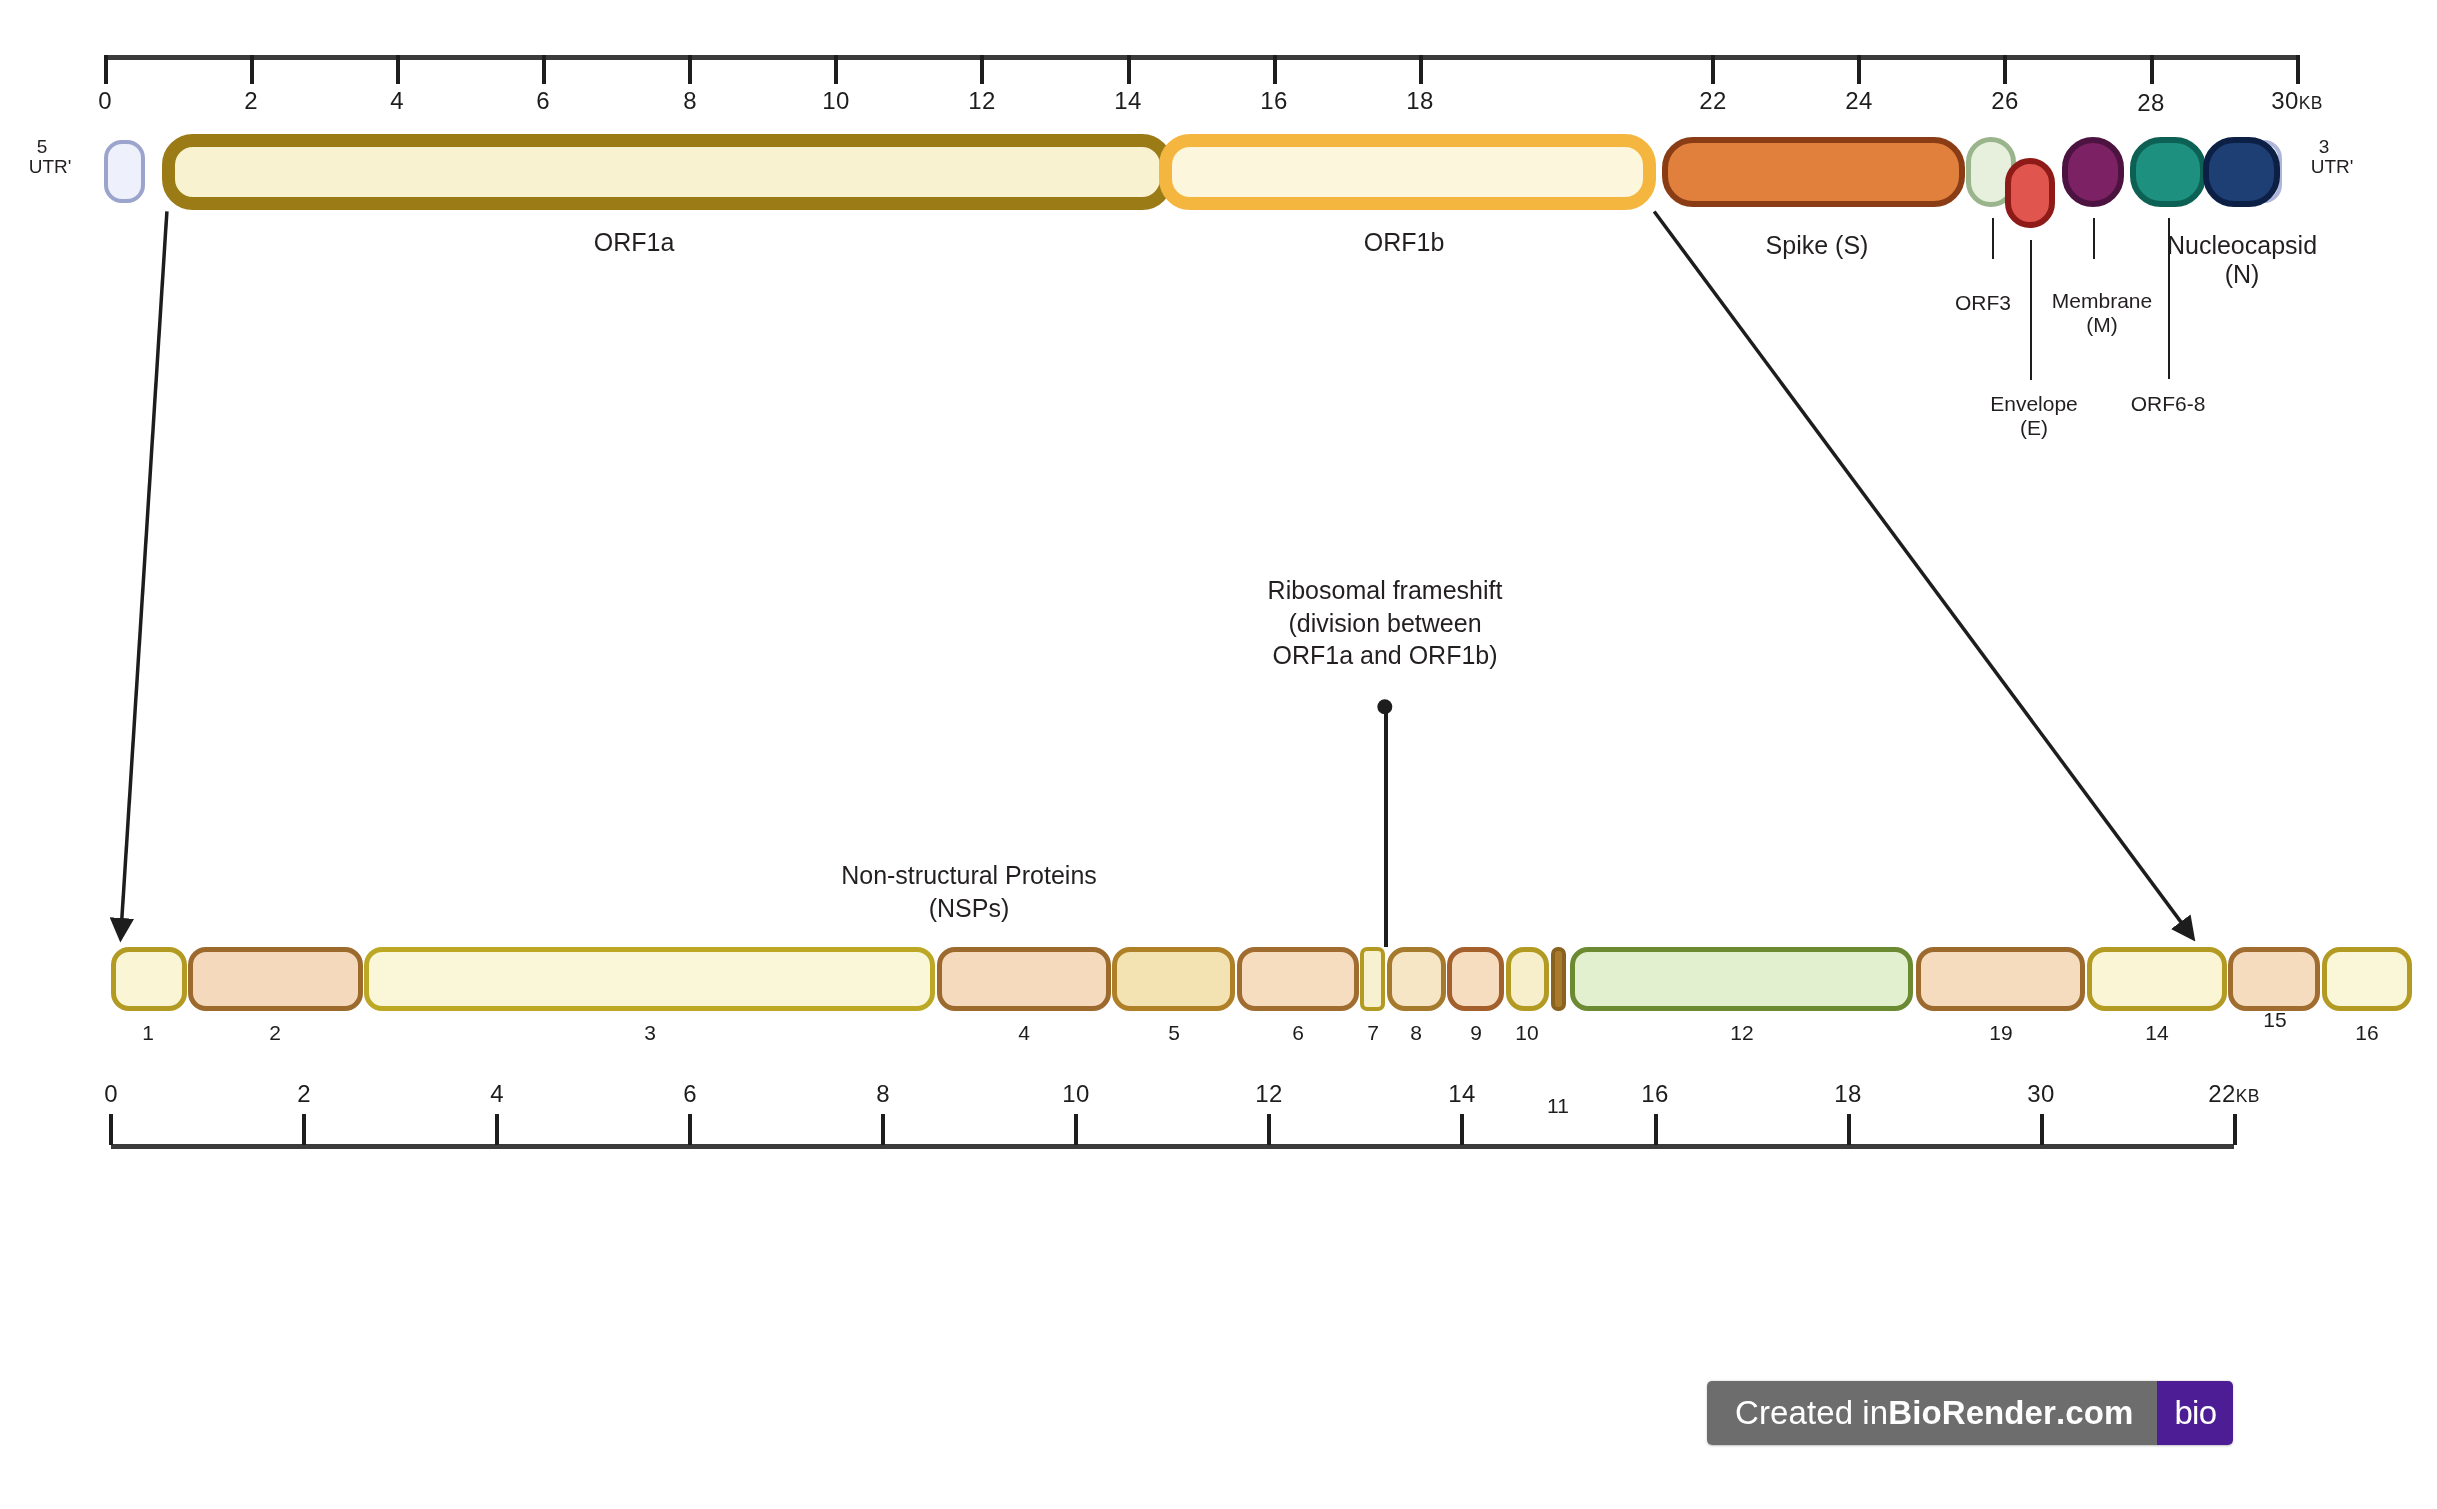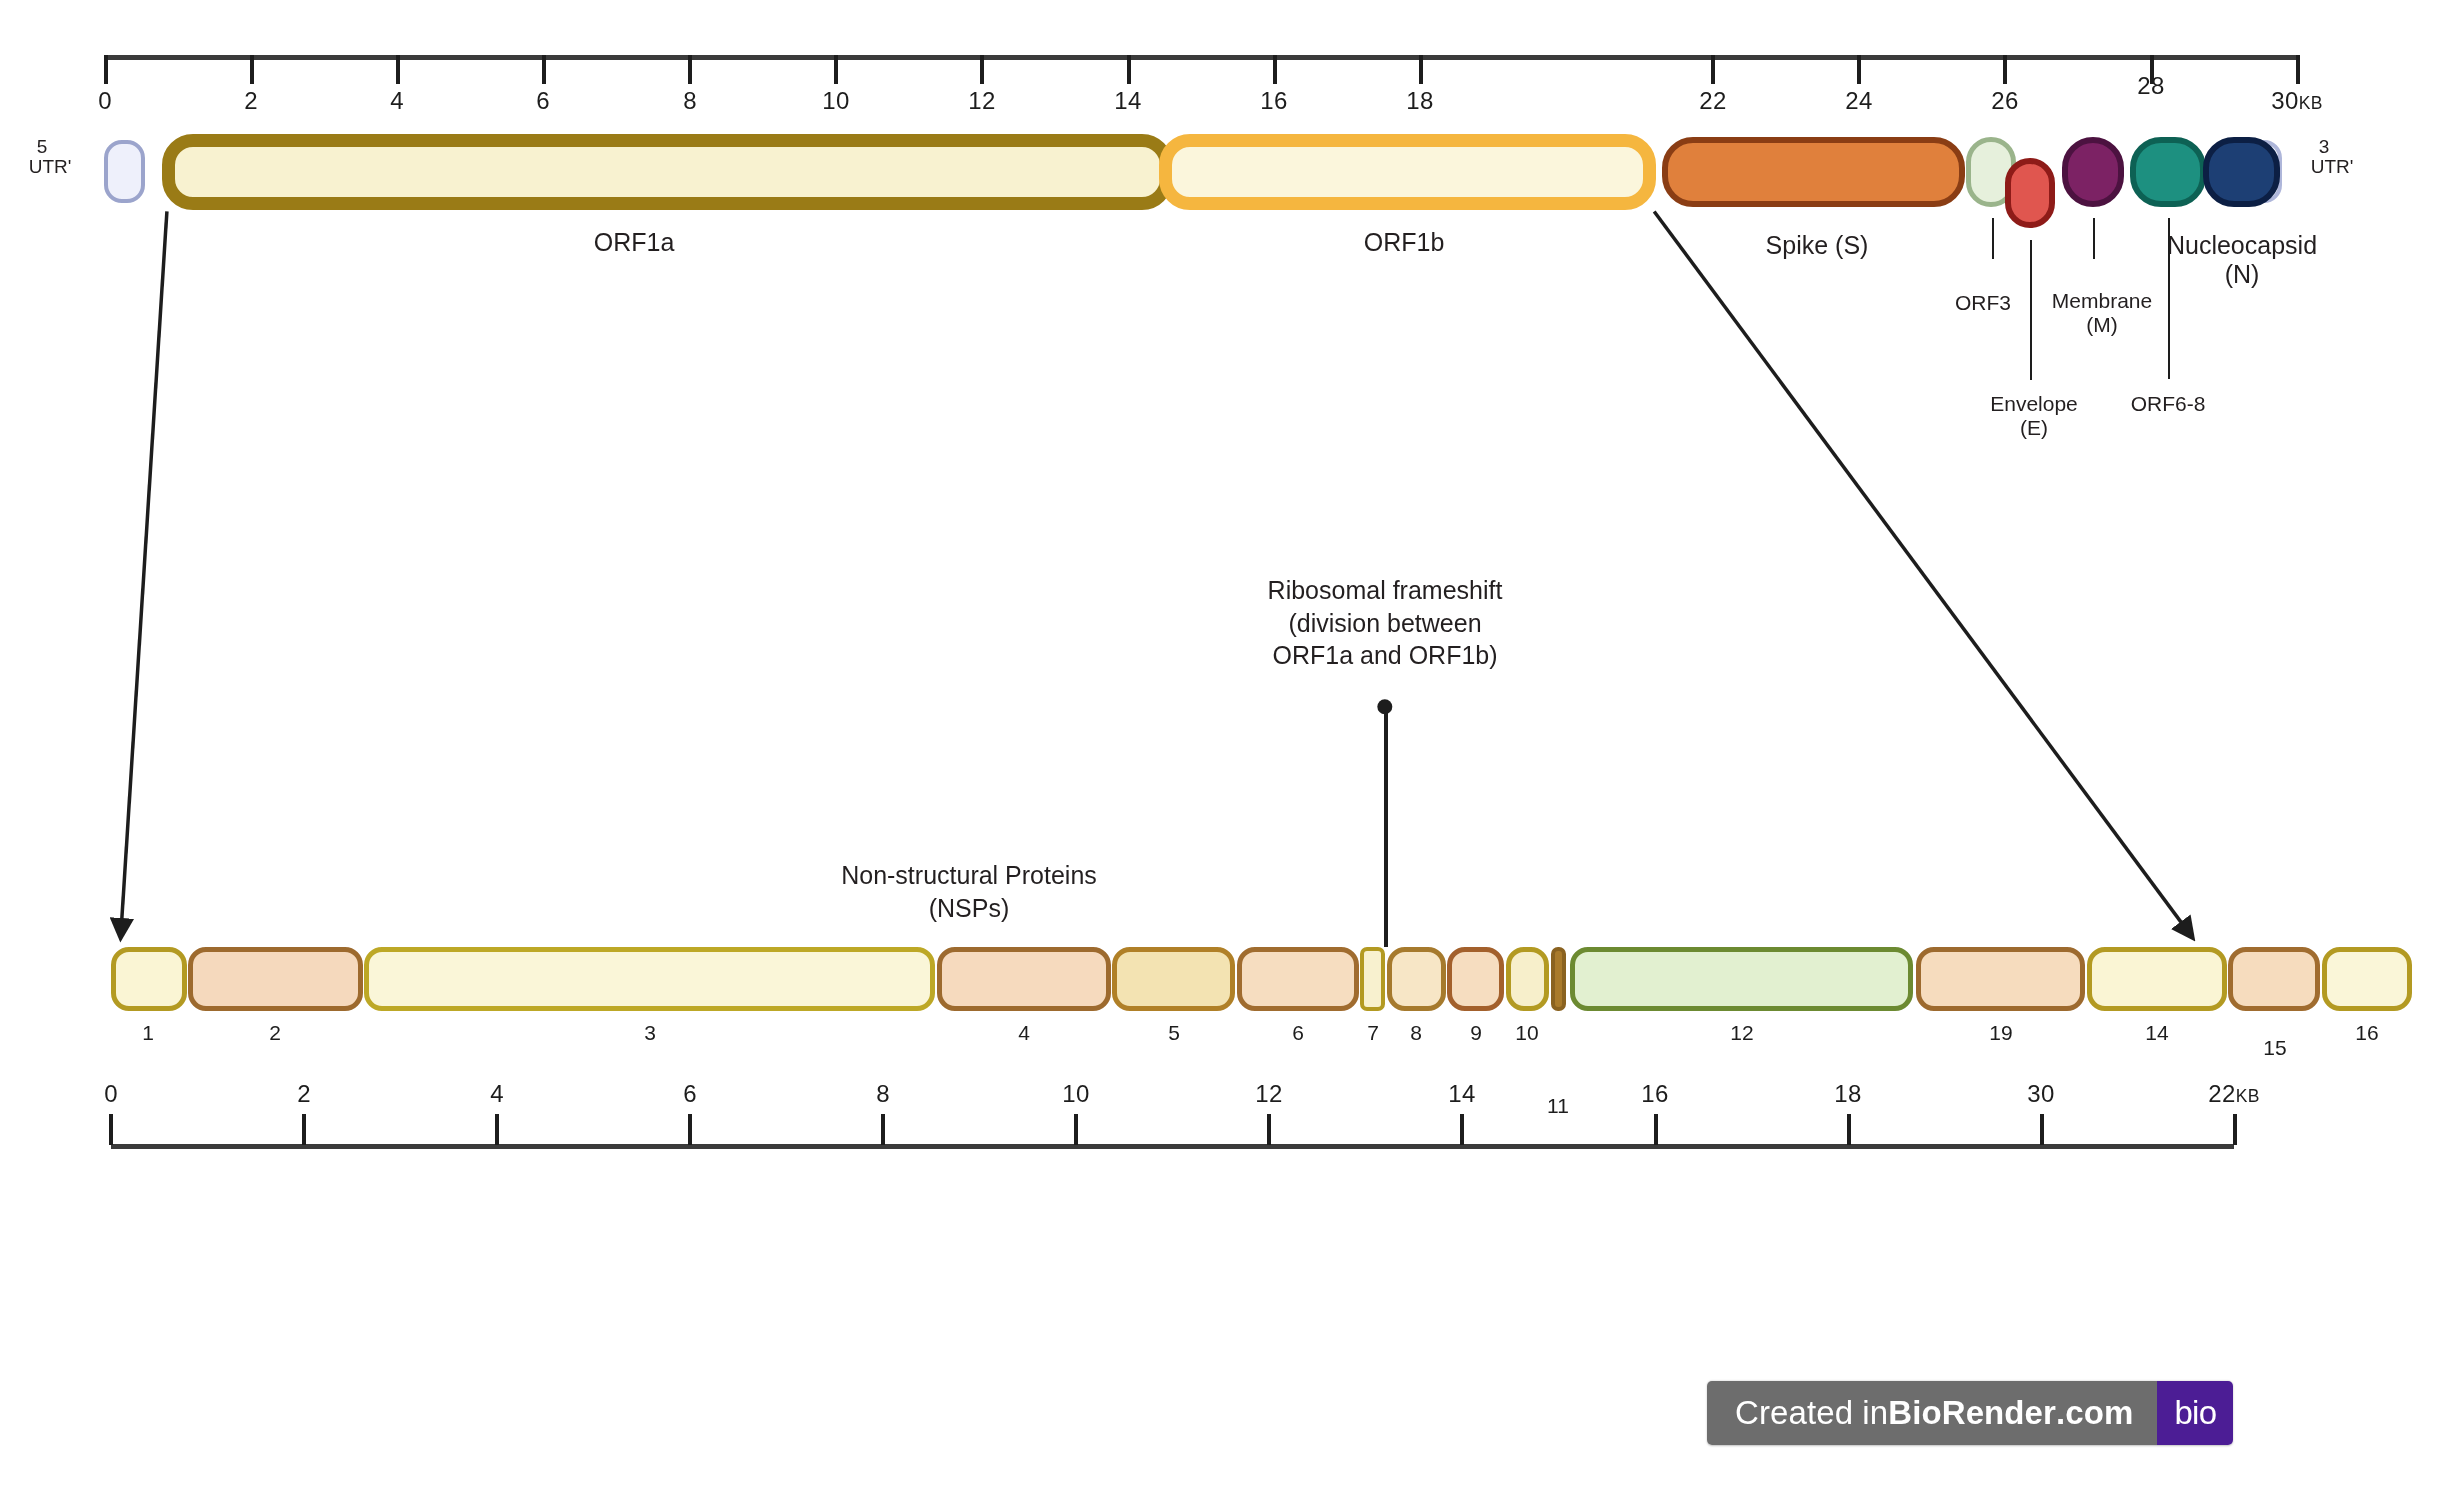"28" div.tick-label { top: 72px -> 89px }
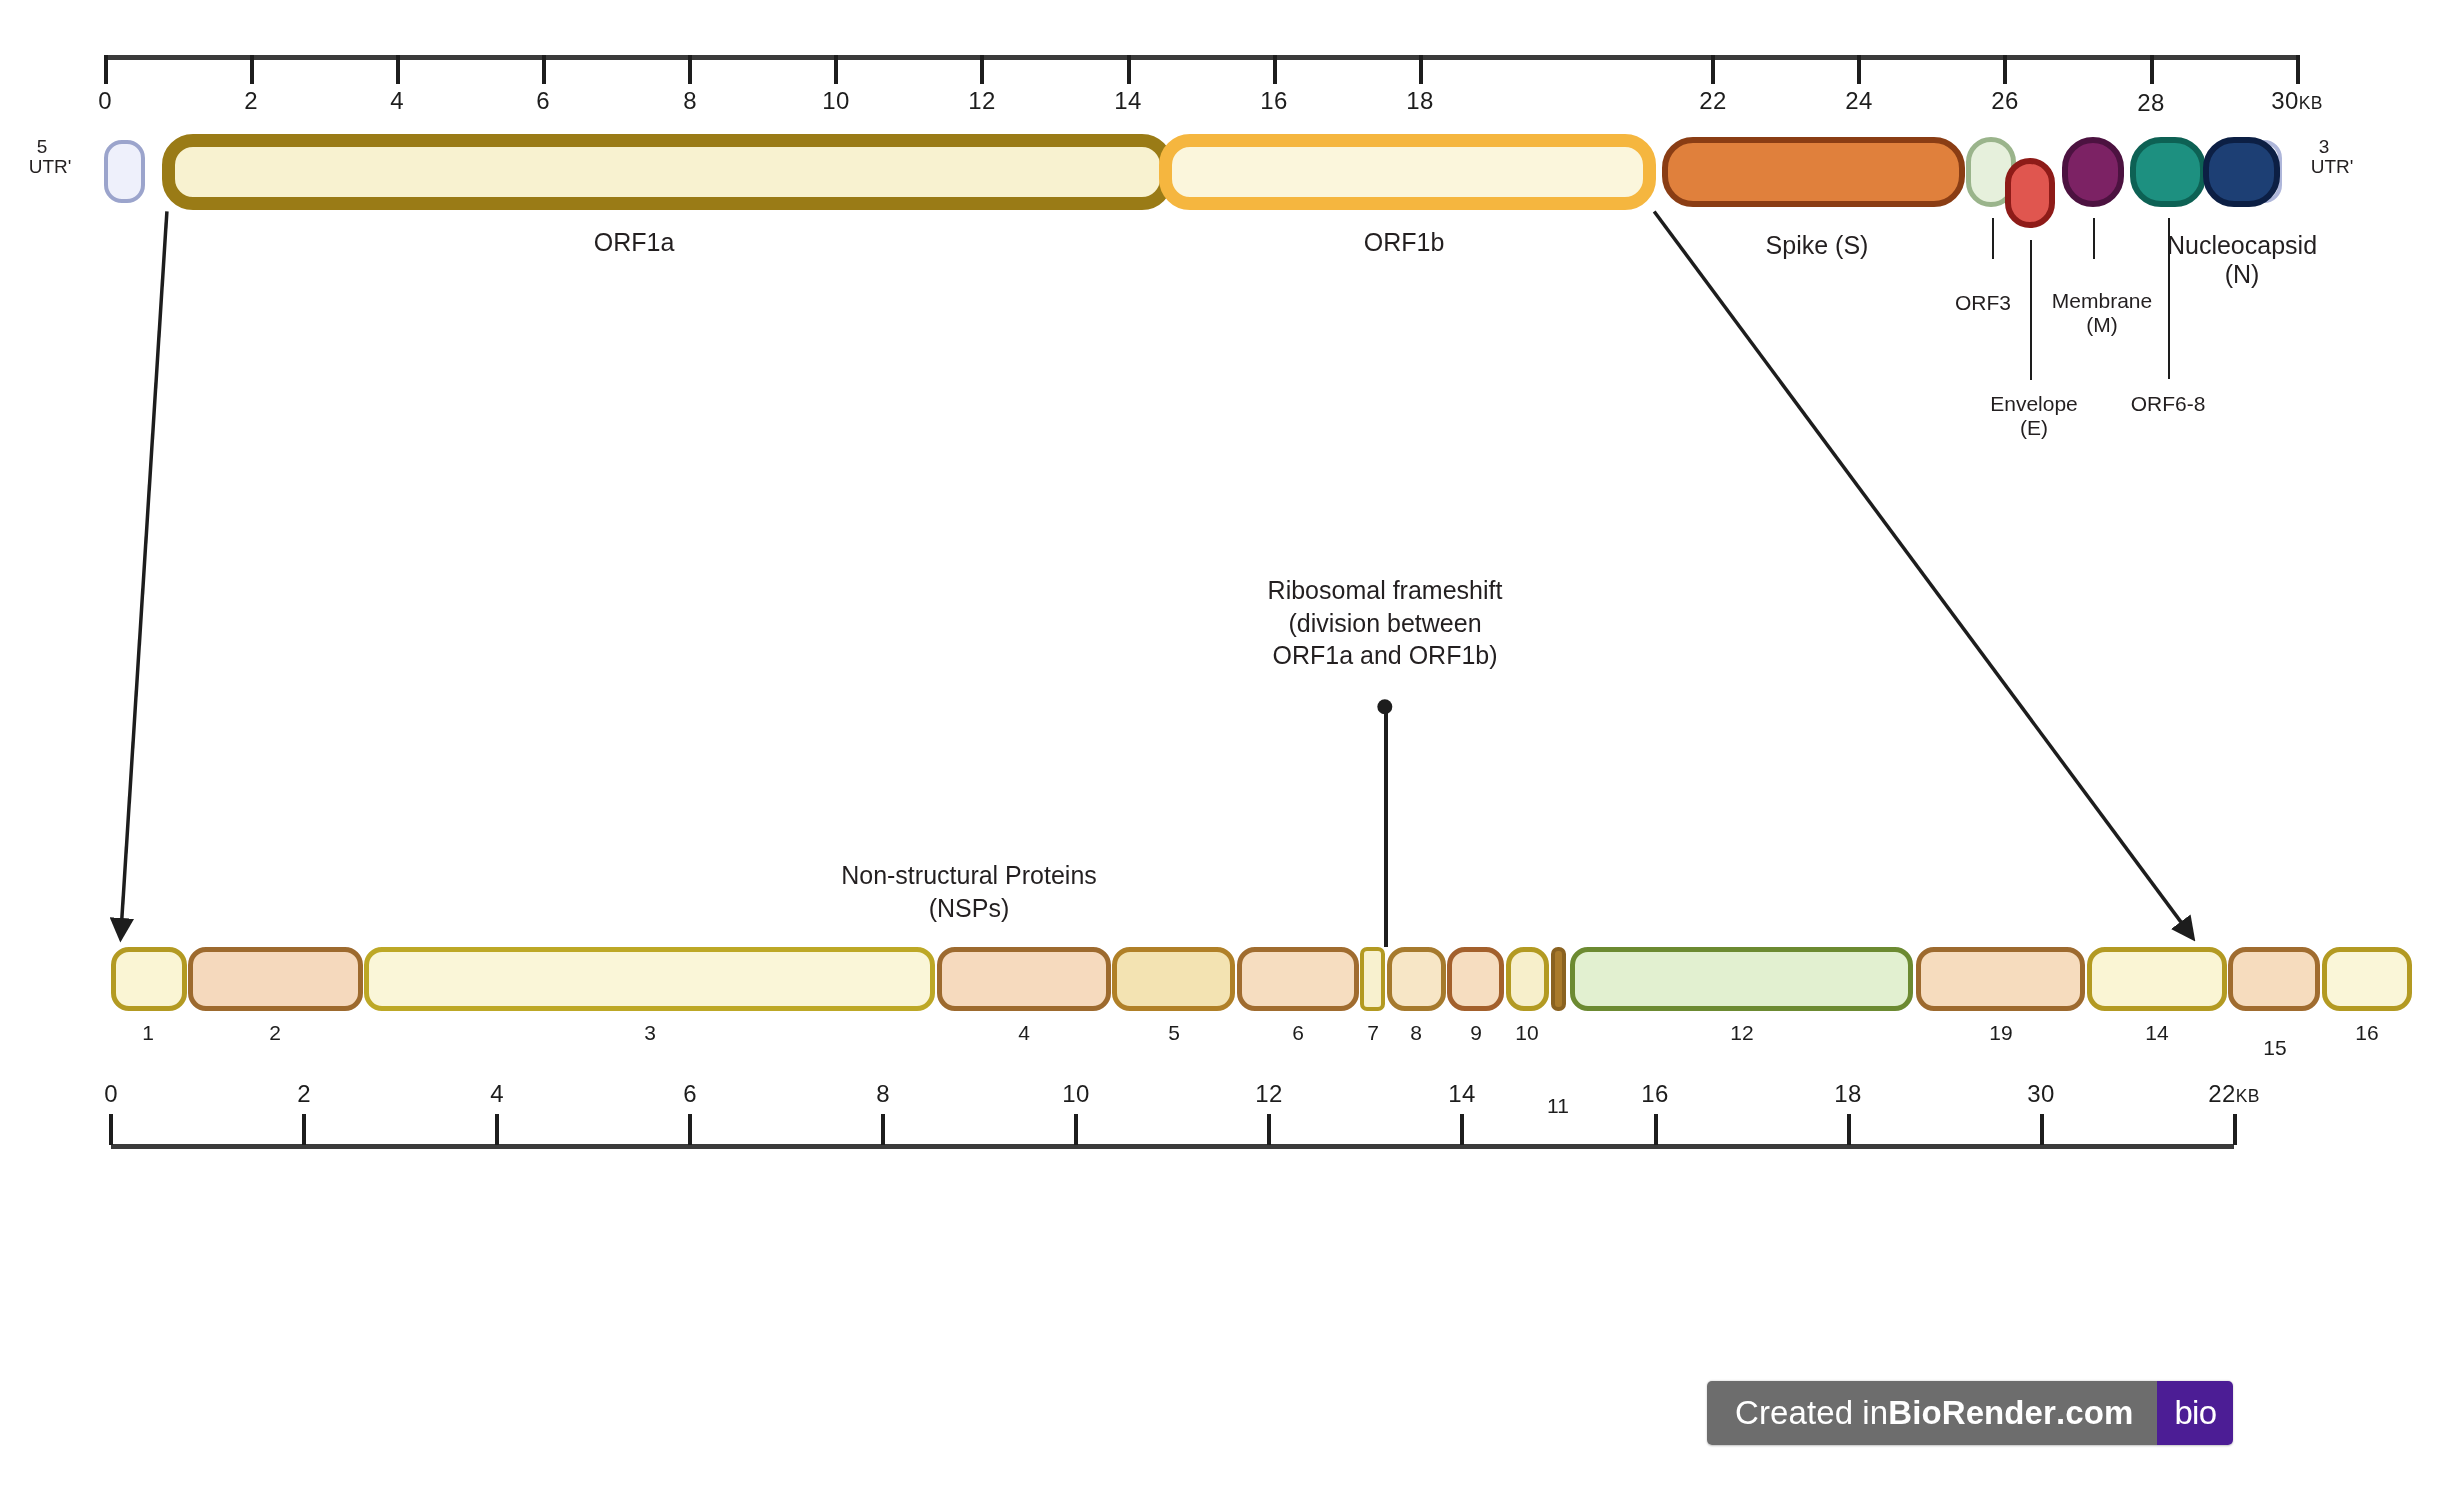"15" div.nsp-num { top: 1036px -> 1008px }
